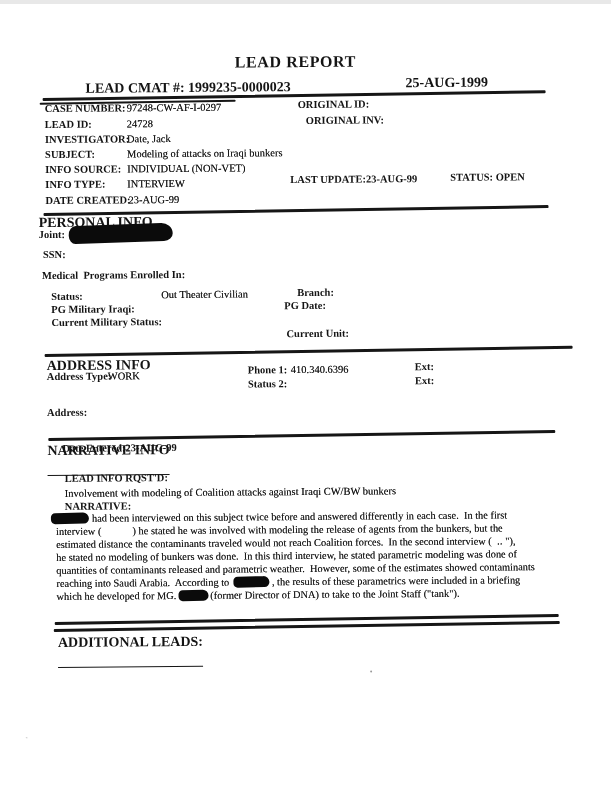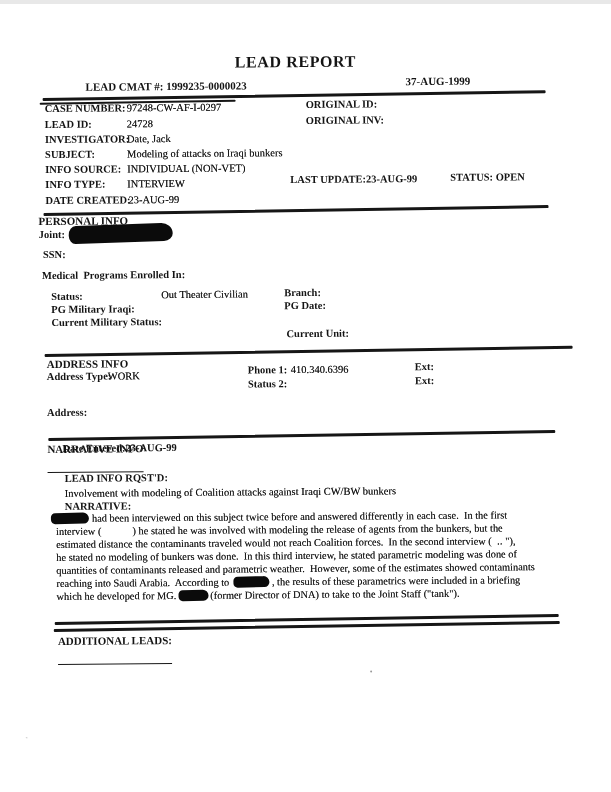"LEAD CMAT #: 1999235-0000023" .t11 { font-size: 11px -> 14px }
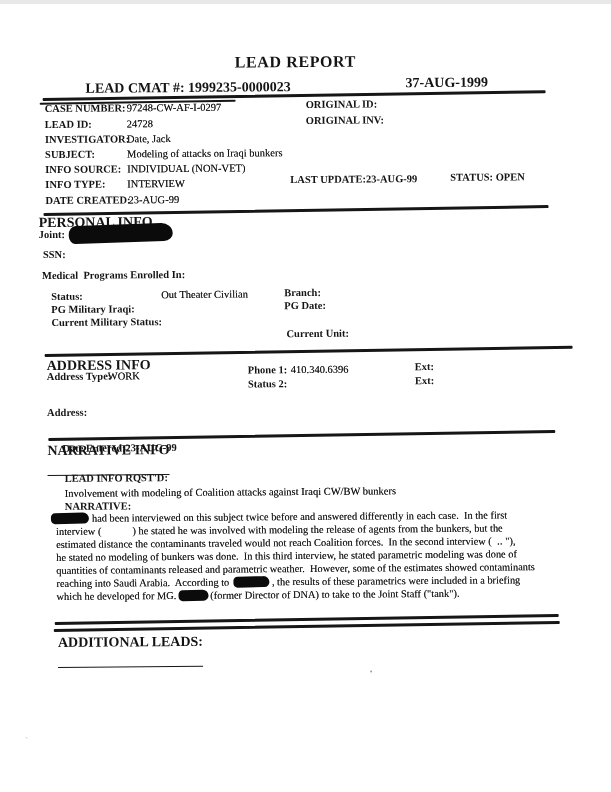"37-AUG-1999" span.abs { text: 37-AUG-1999 -> 25-AUG-1999 }
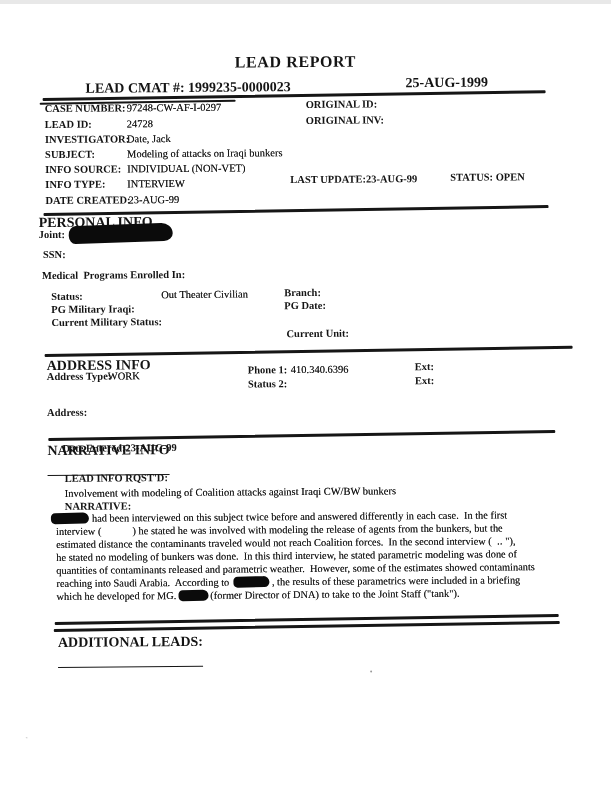"ORIGINAL ID:" span.abs { left: 308px -> 300px }
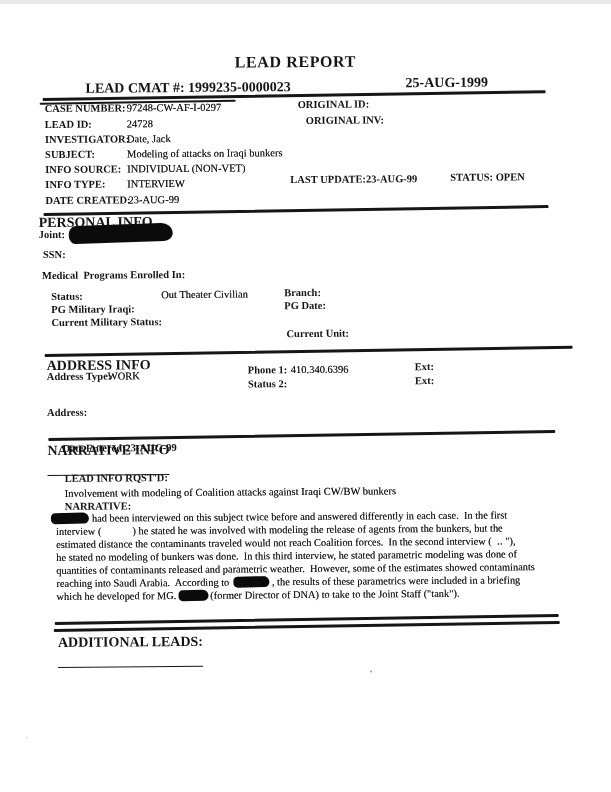"Branch:" span.abs { left: 285px -> 298px }
